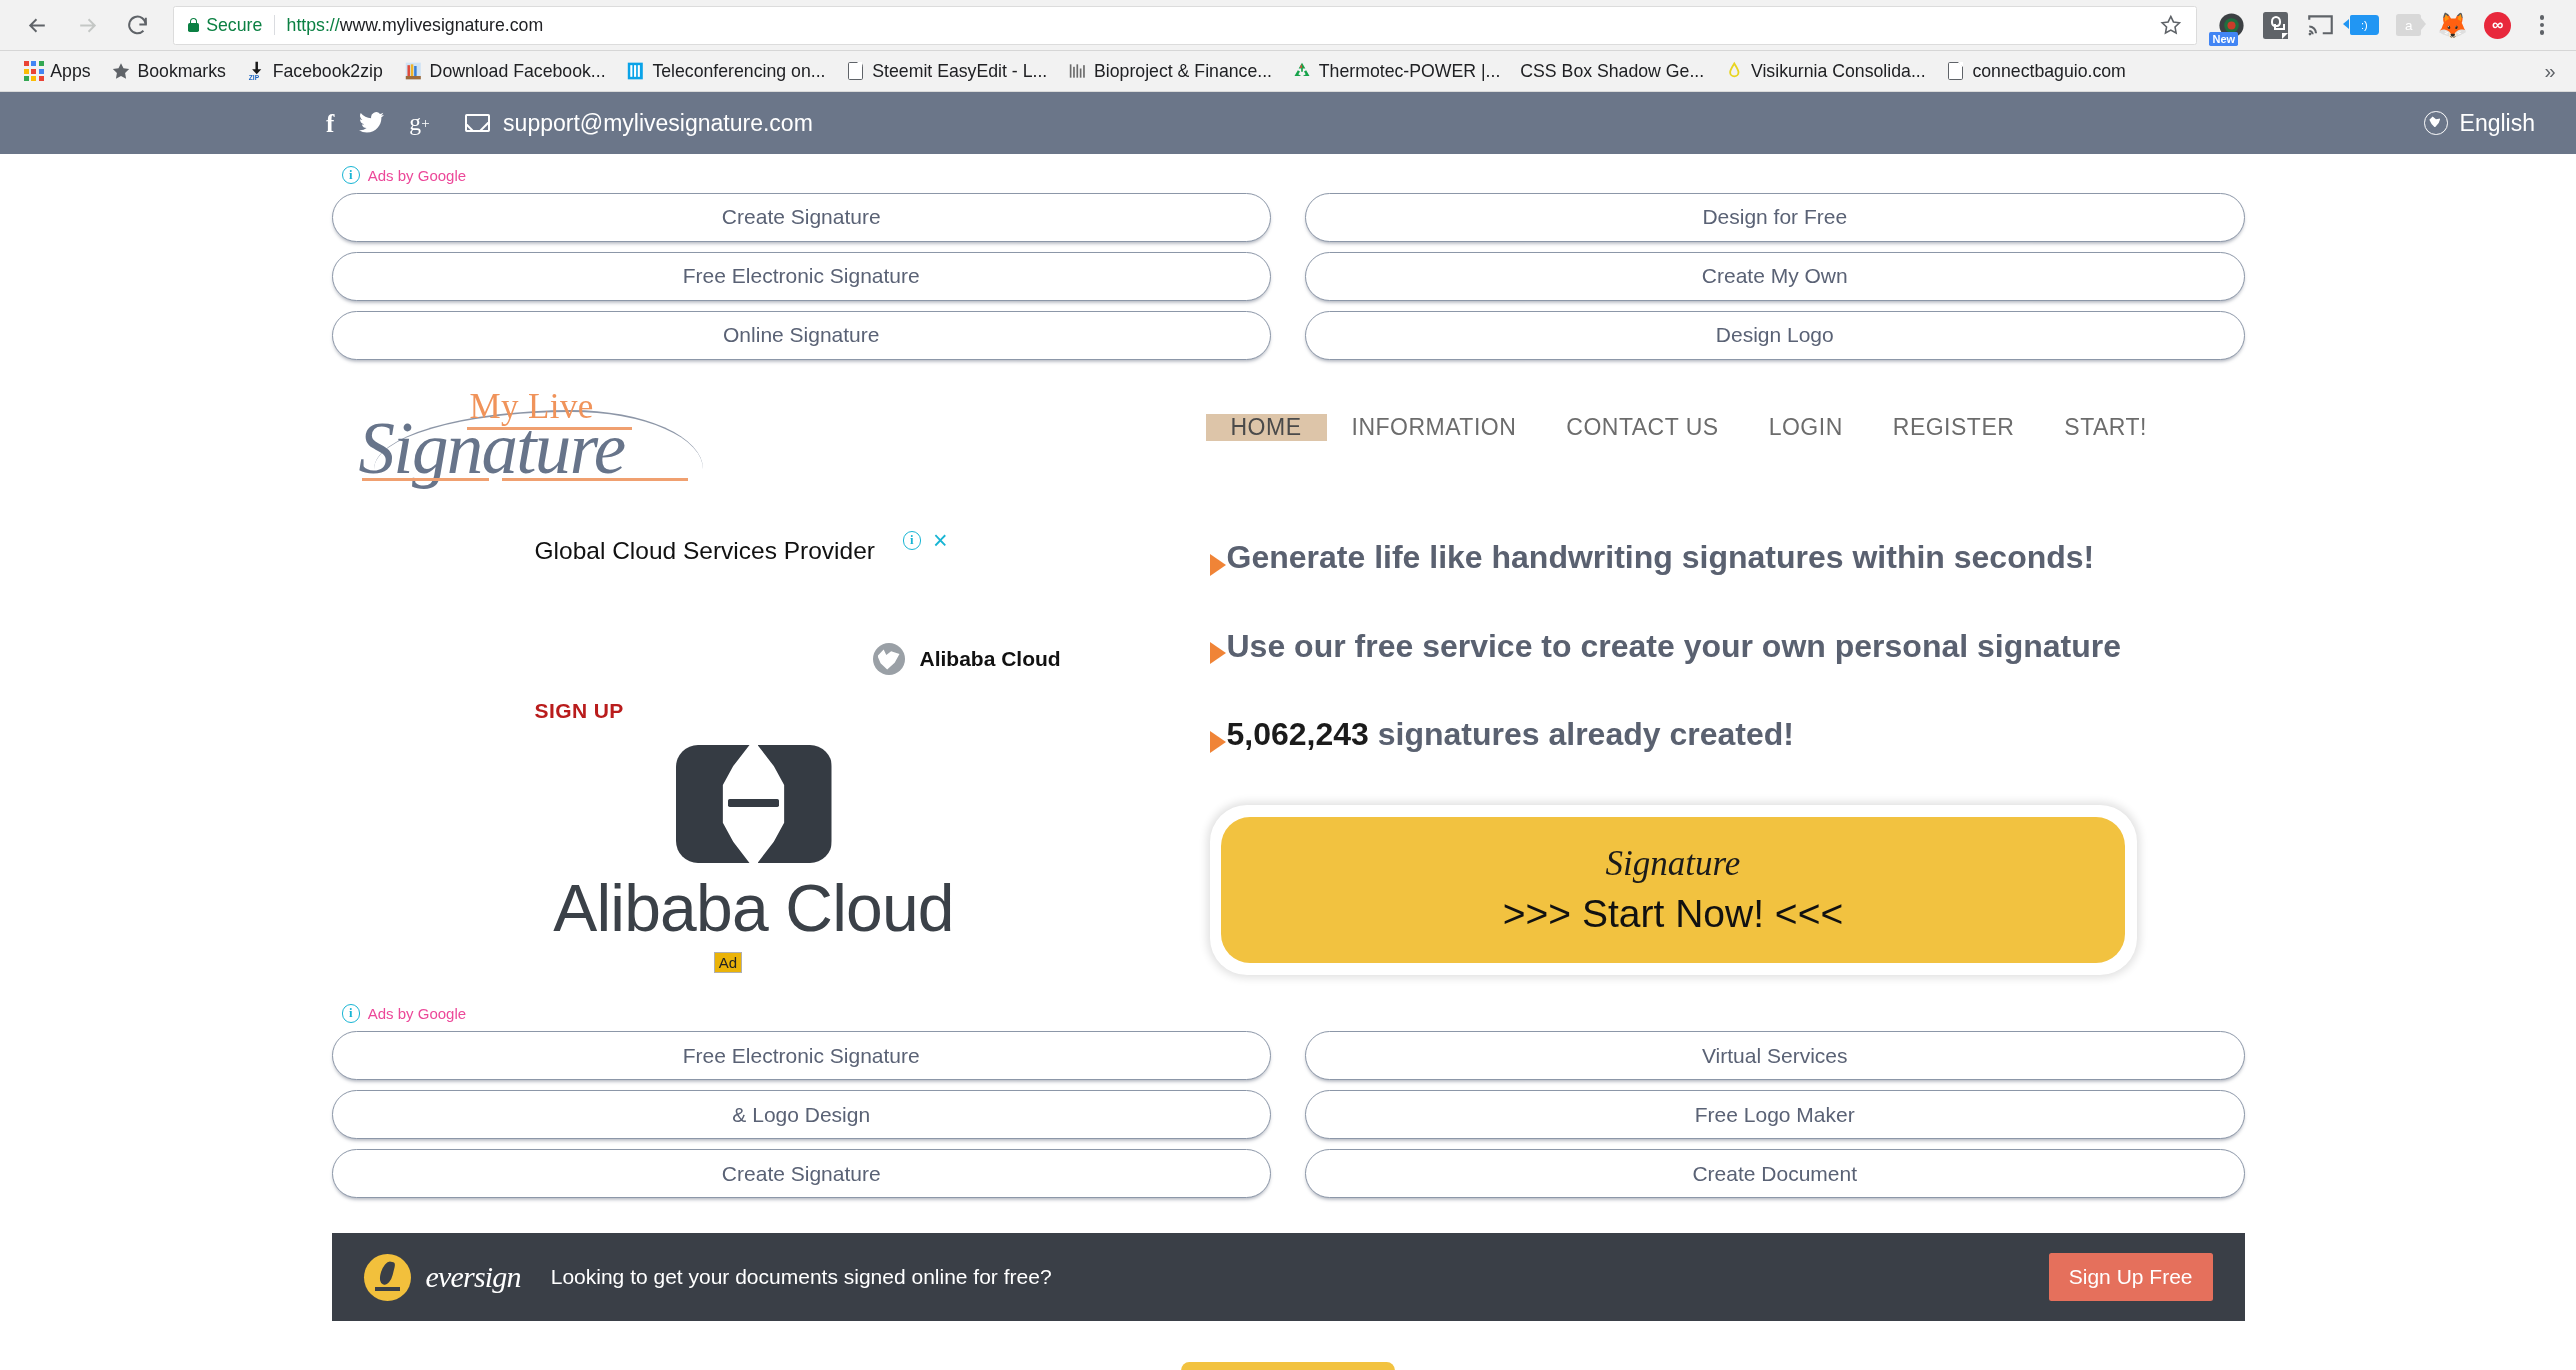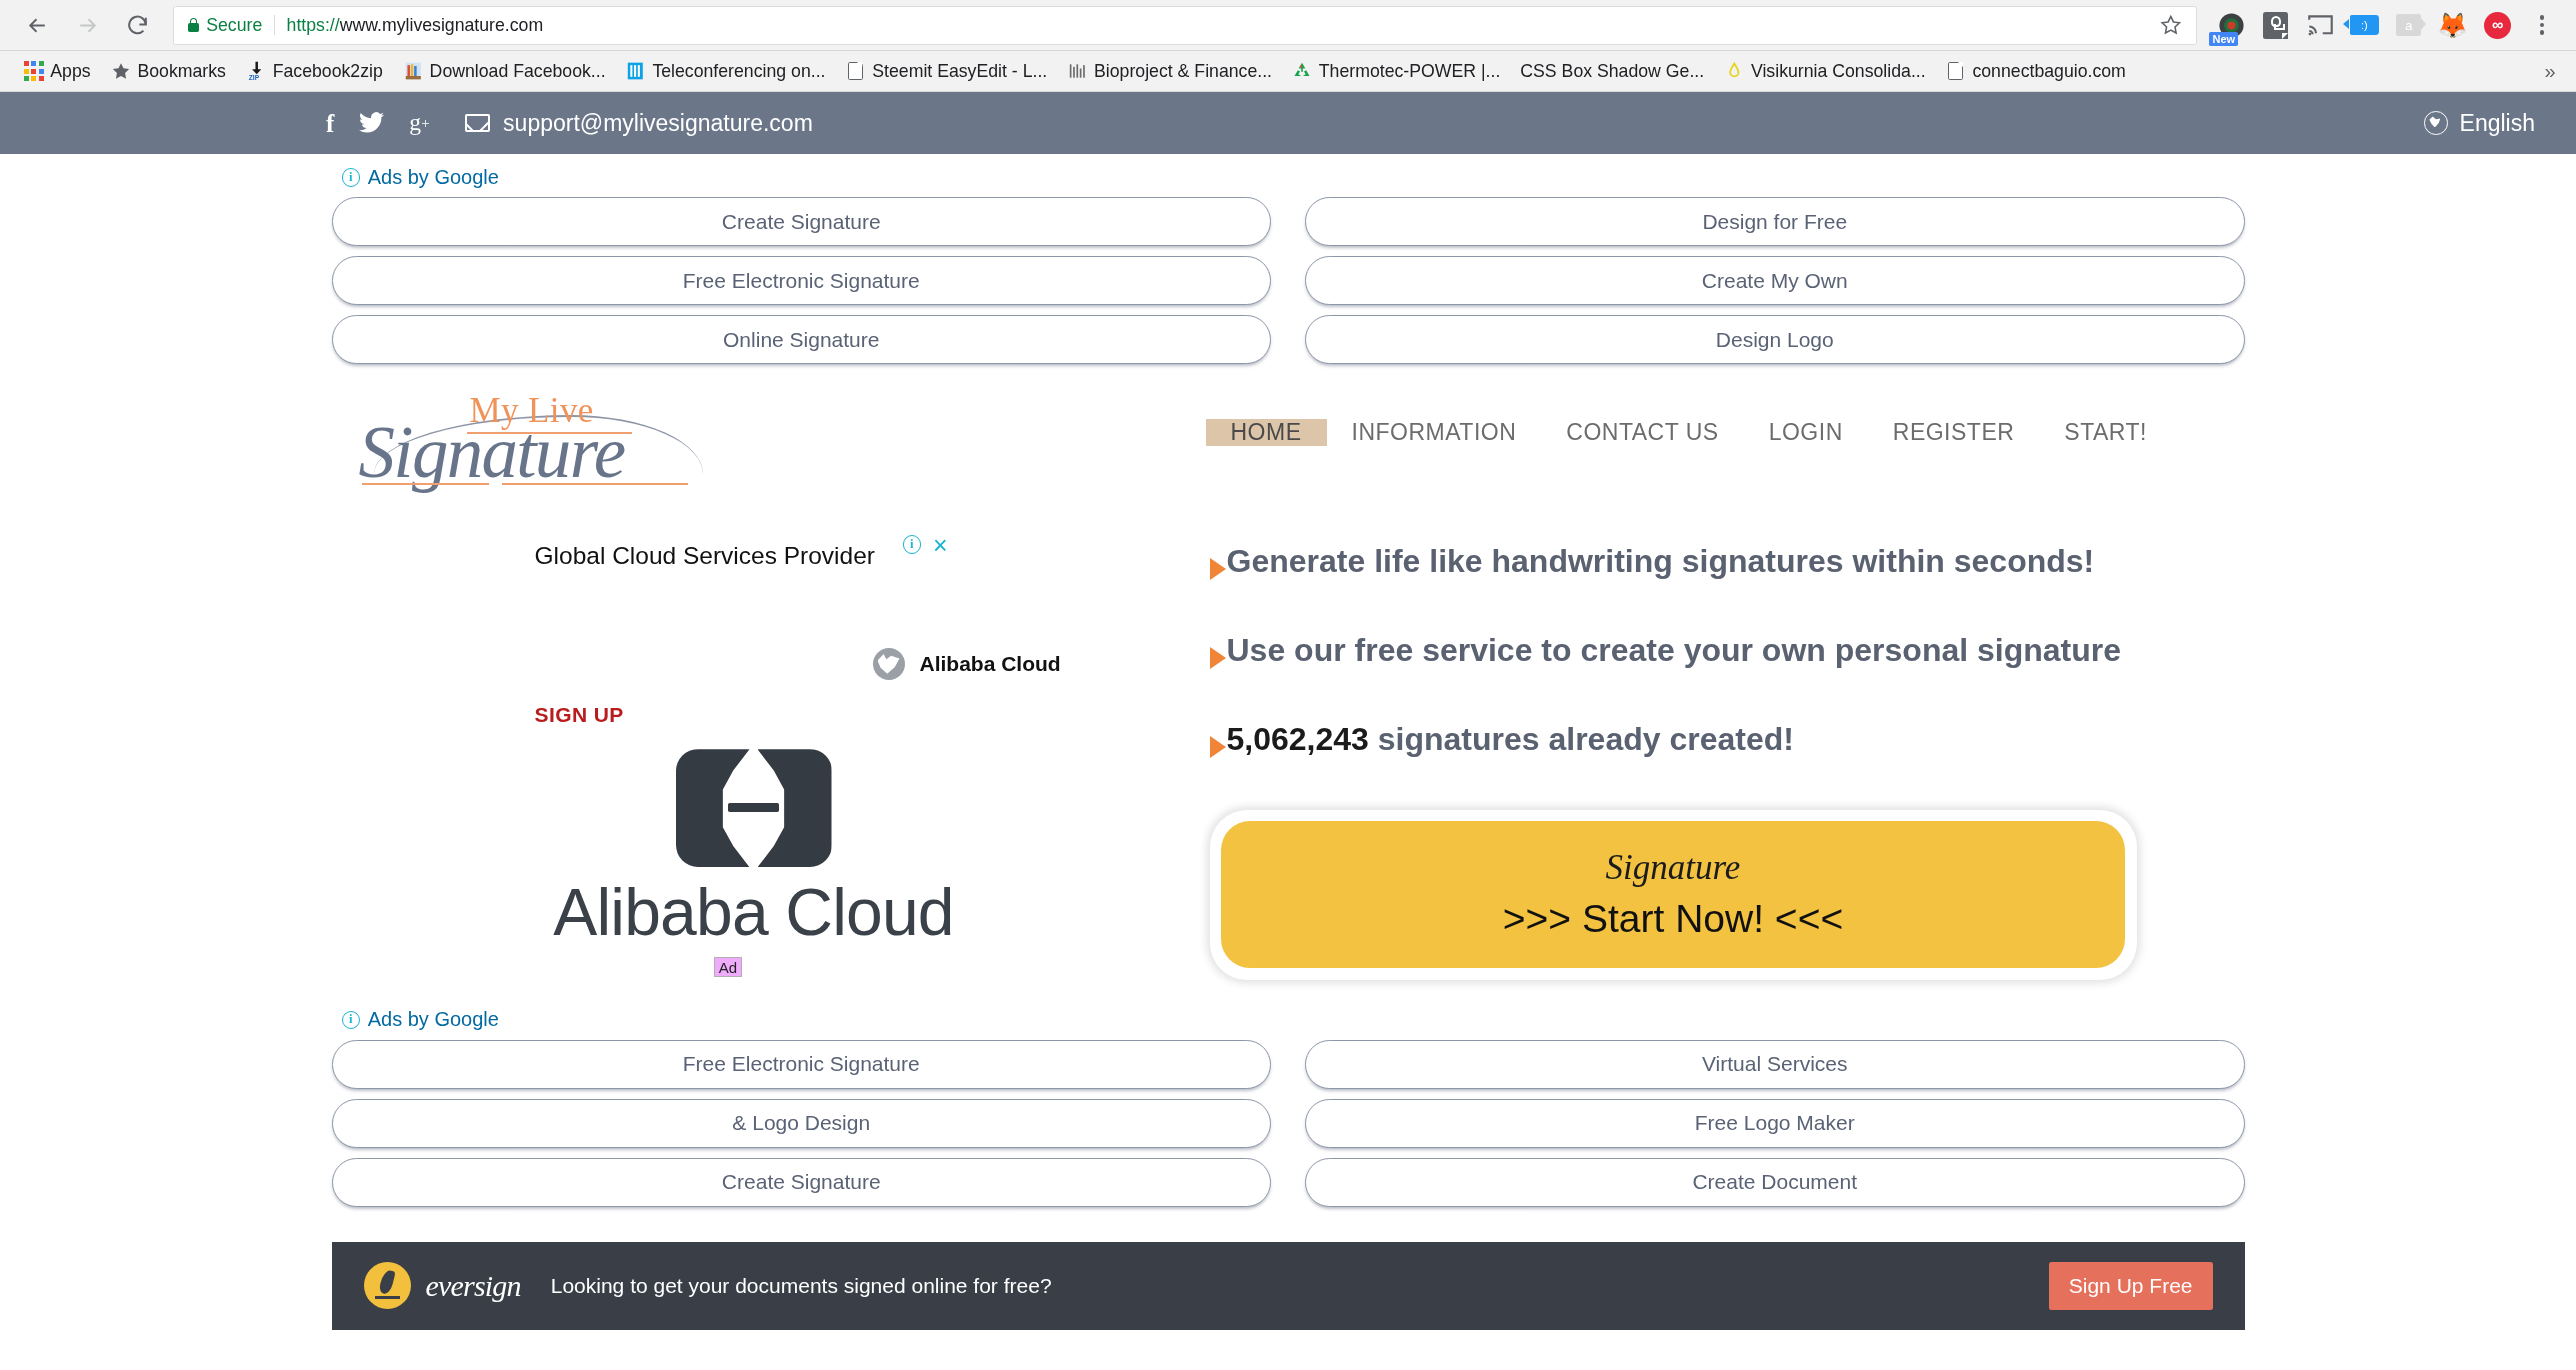"Ads by Google" .ads-label-text { color: #0369a1 -> #ec4899; font-size: 20px -> 15px }
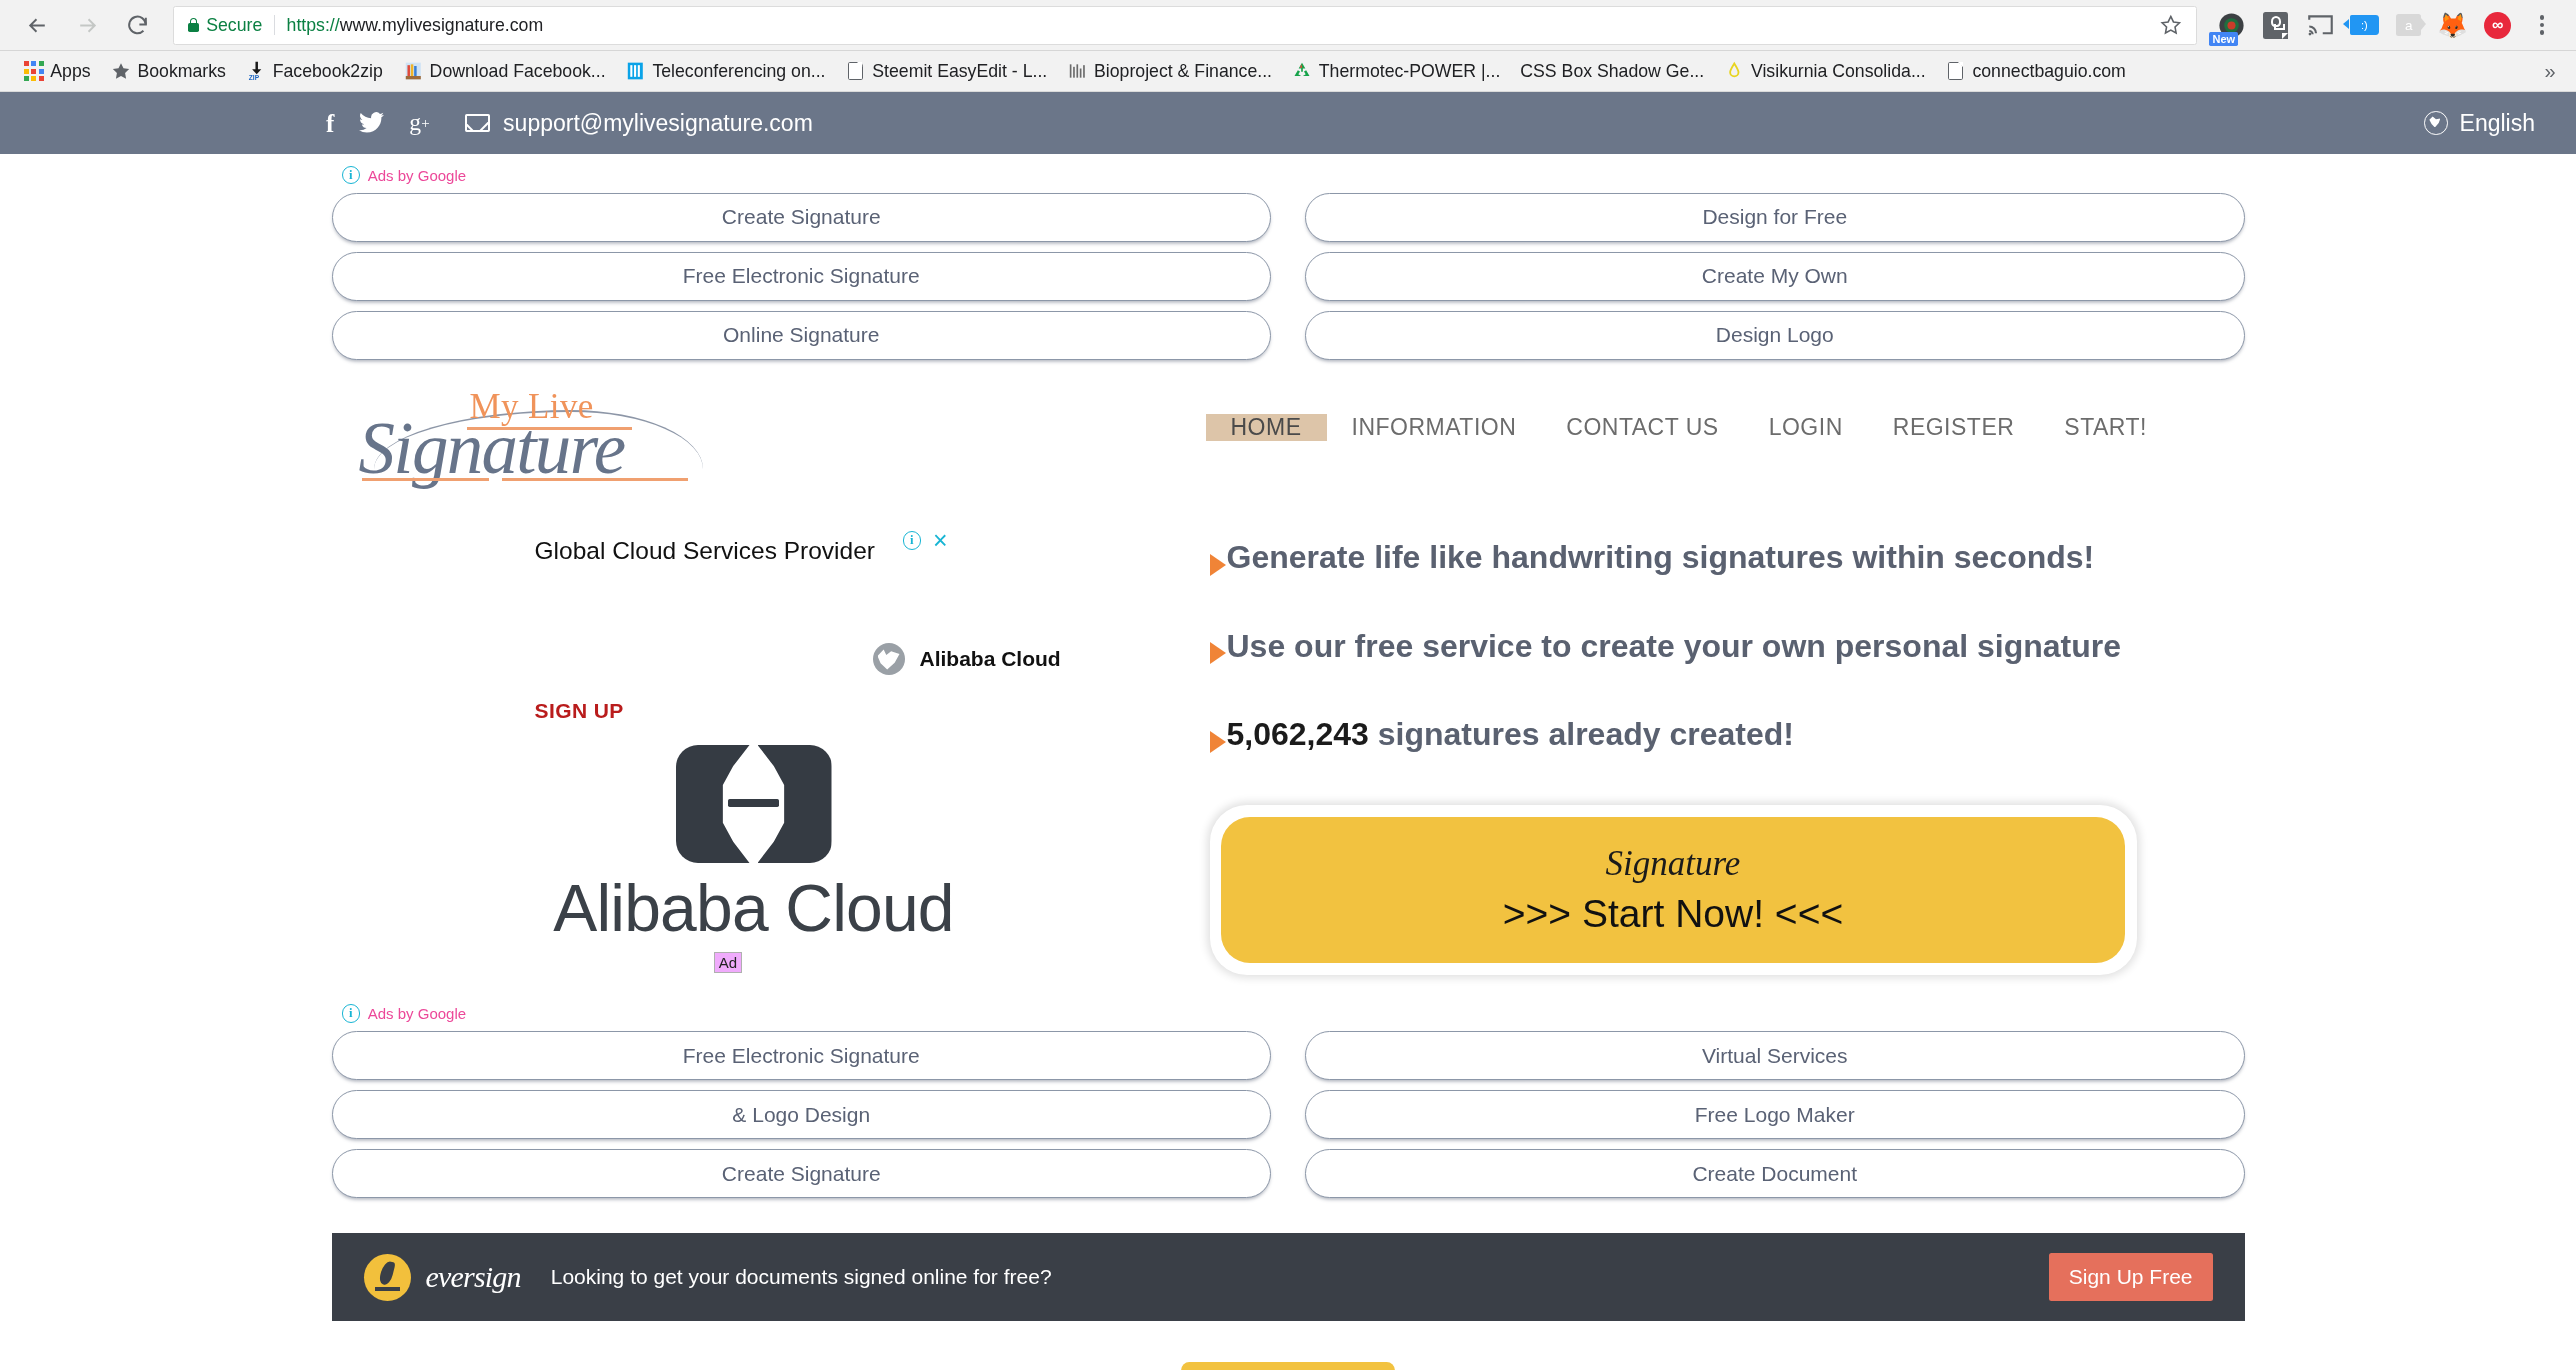"Ad" .ad-badge { background: #f0abfc -> #eab308 }
